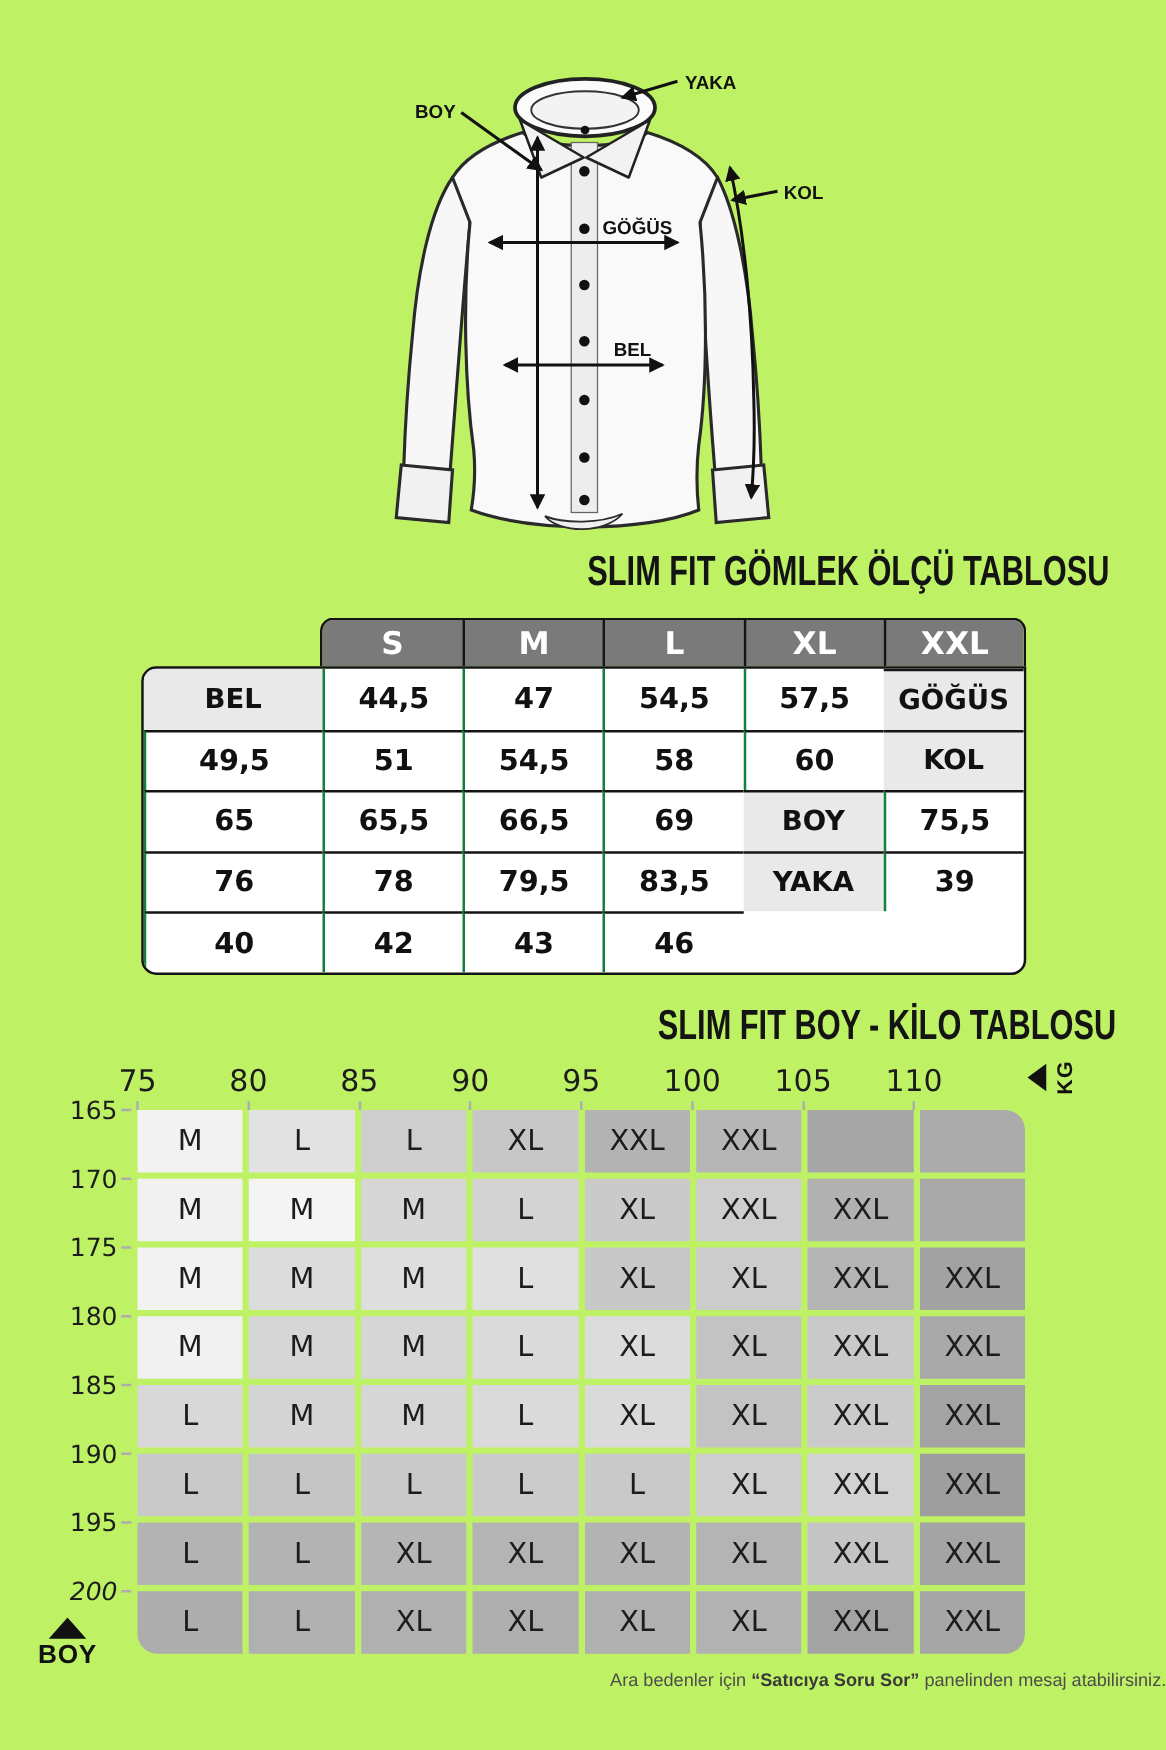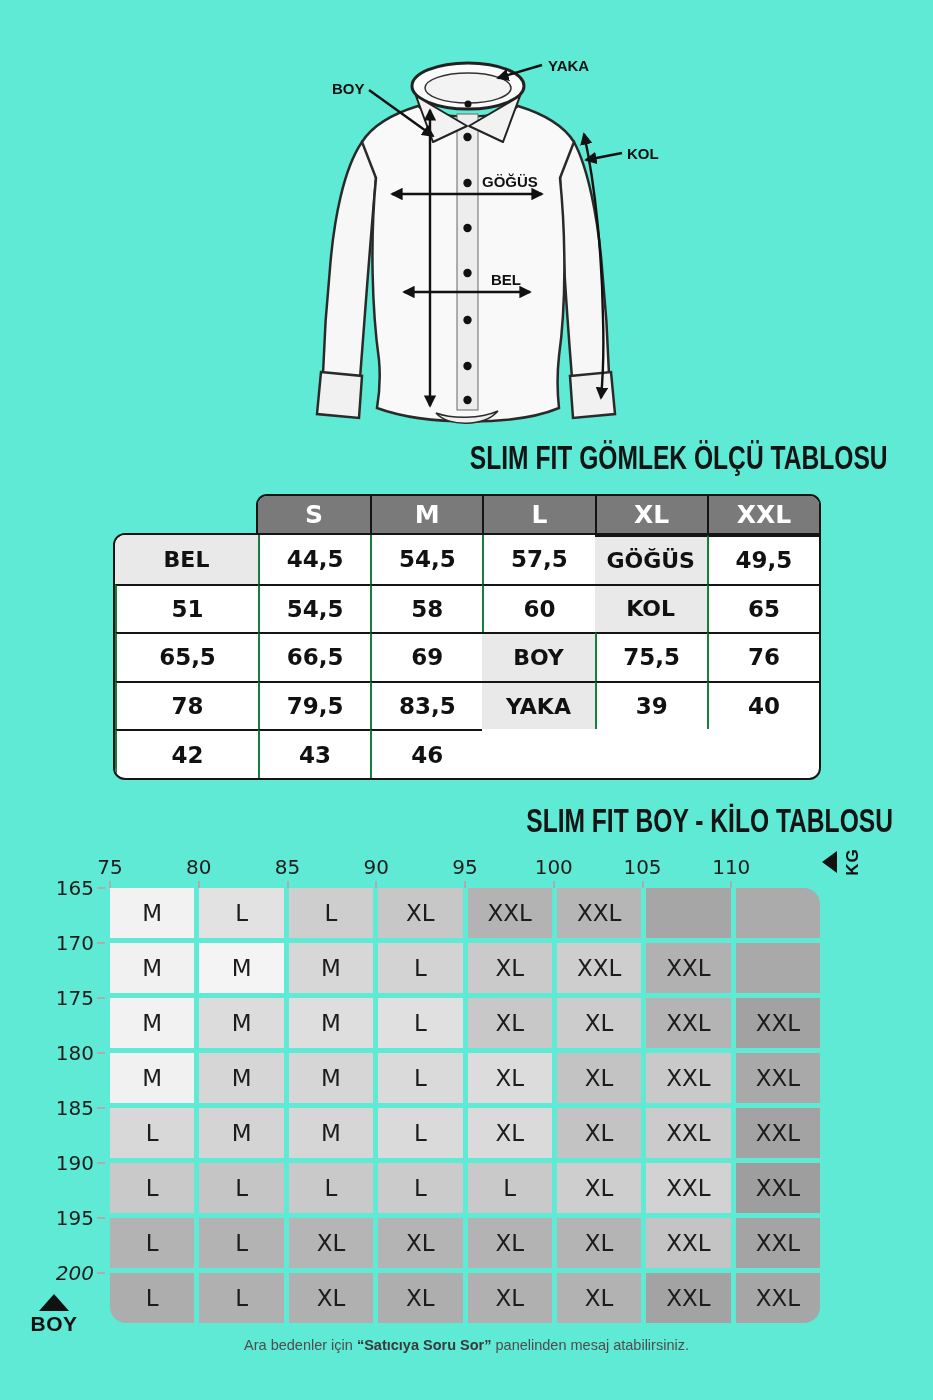"YAKA" .page { background: #5eead4 -> #bef264 }
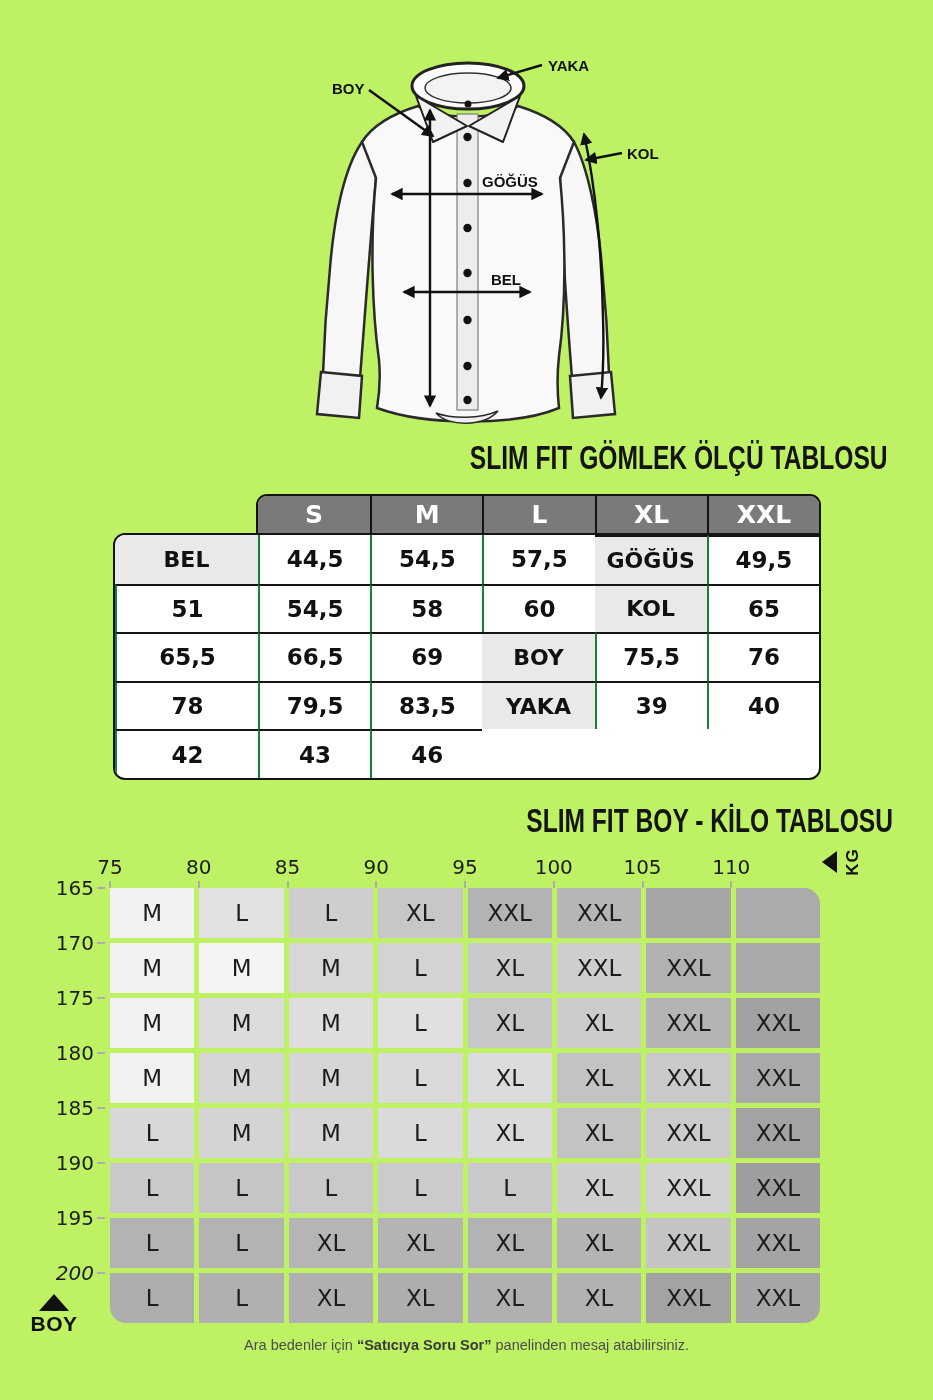"47" div.st-c { html: none -> <div>47</div> }
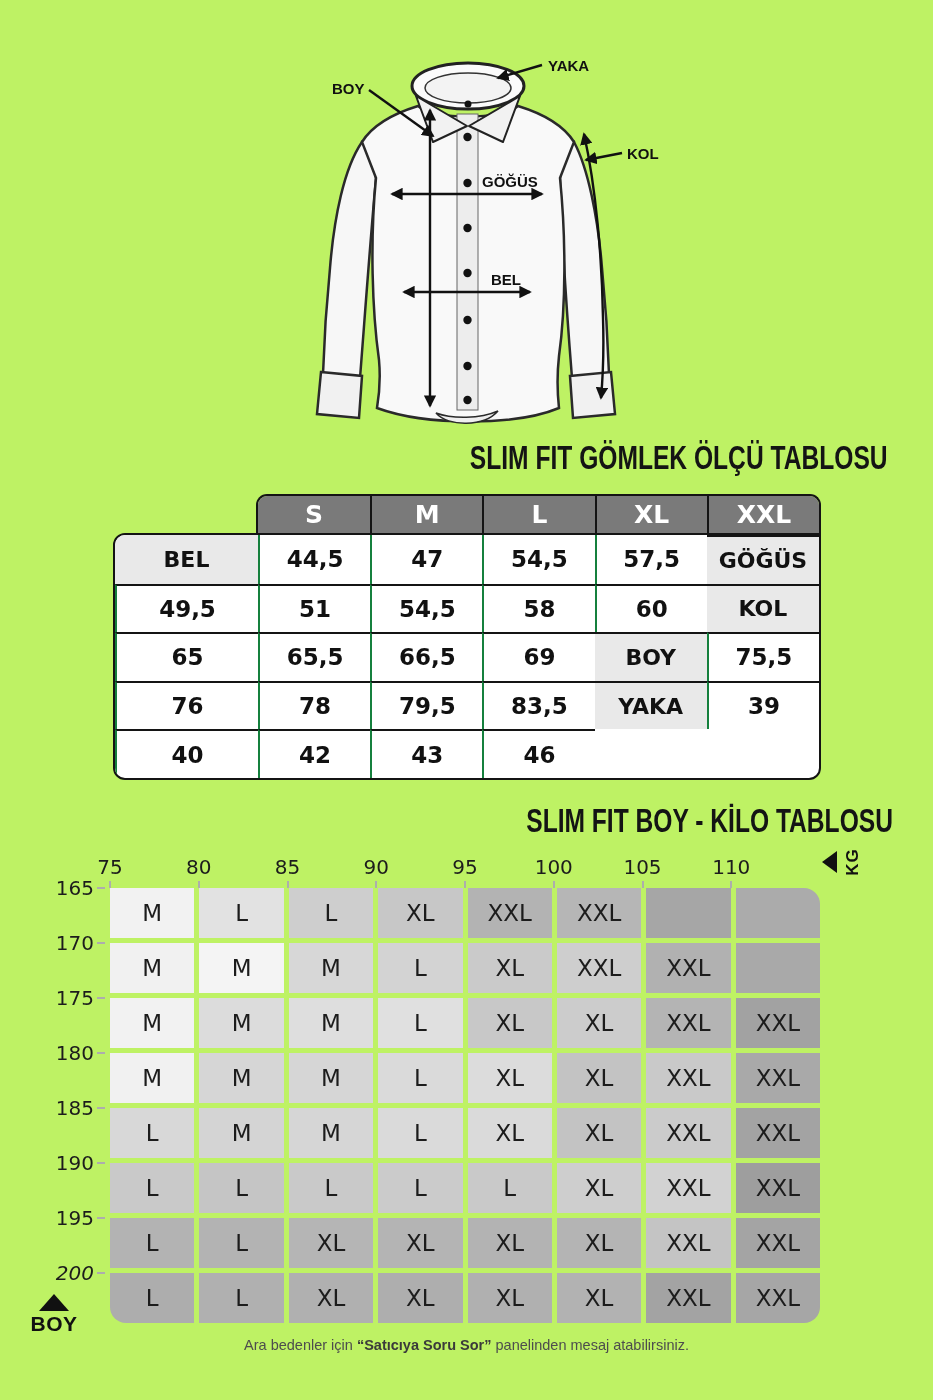"75" .hm-xt .lbl { font-size: 20px -> 24px }
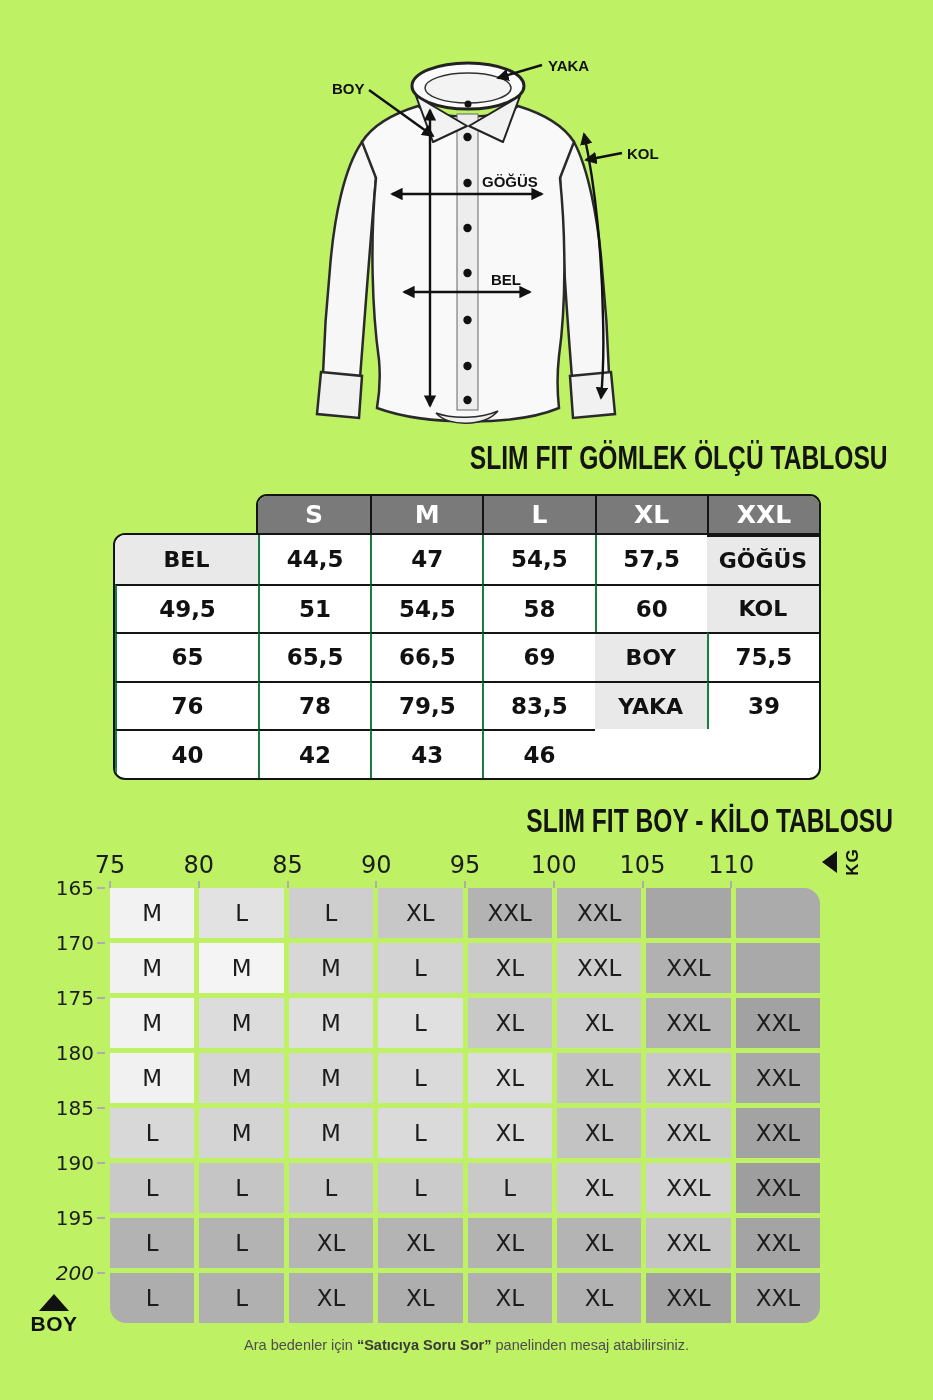"Ara bedenler için “Satıcıya Soru" .footer { text-align: center -> right }
